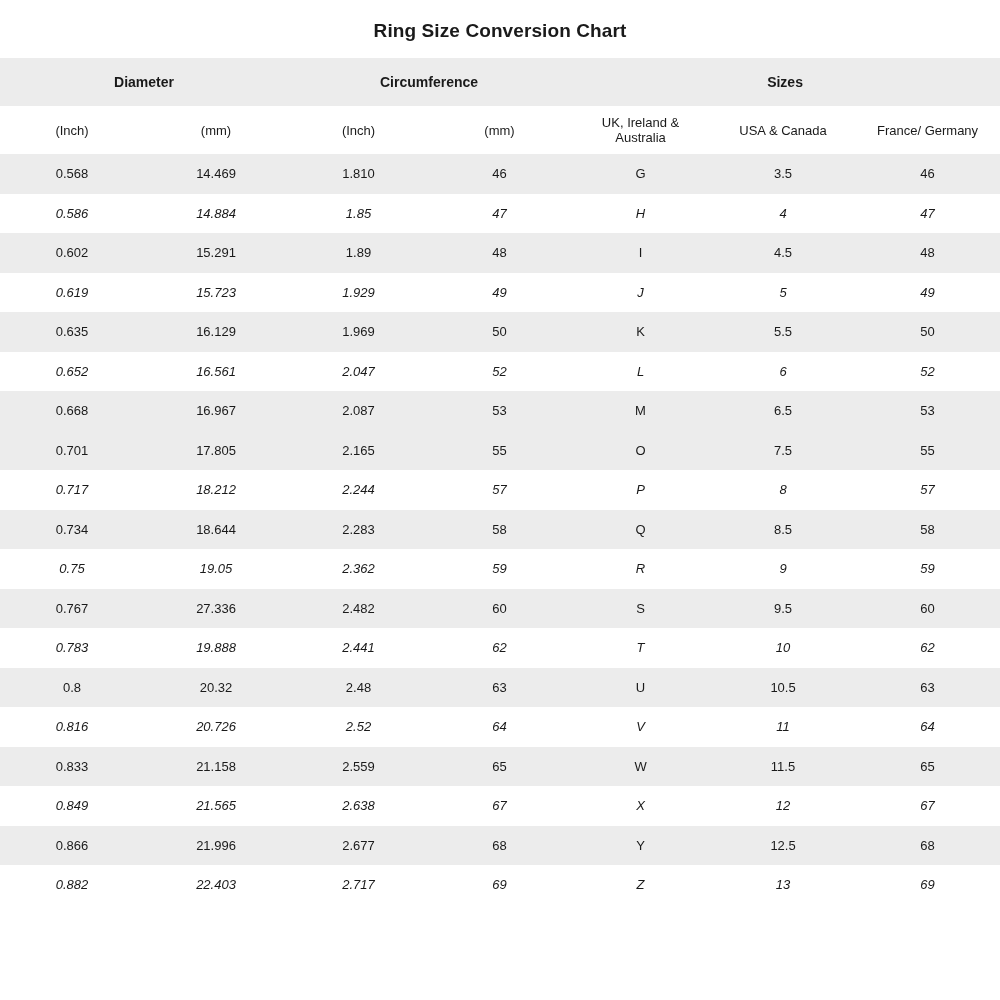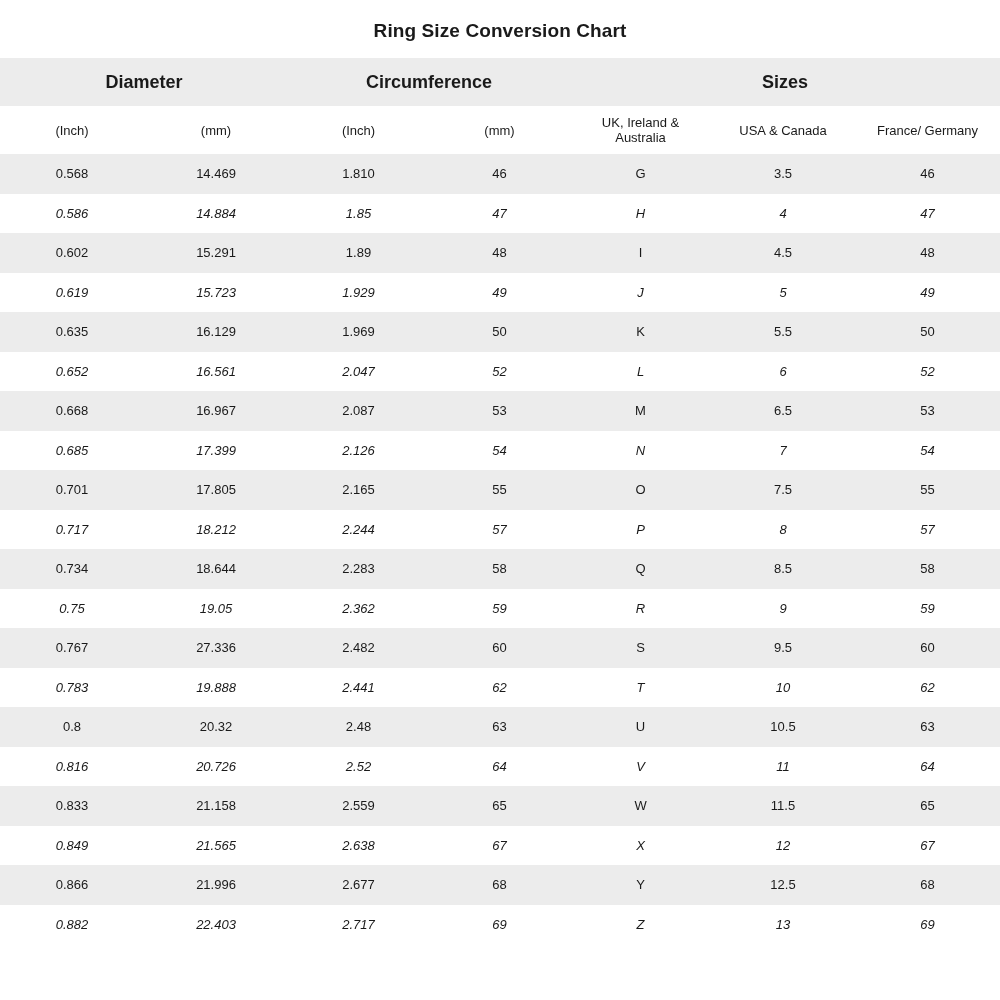"Diameter" tr.group-head th { font-size: 18px -> 14px }
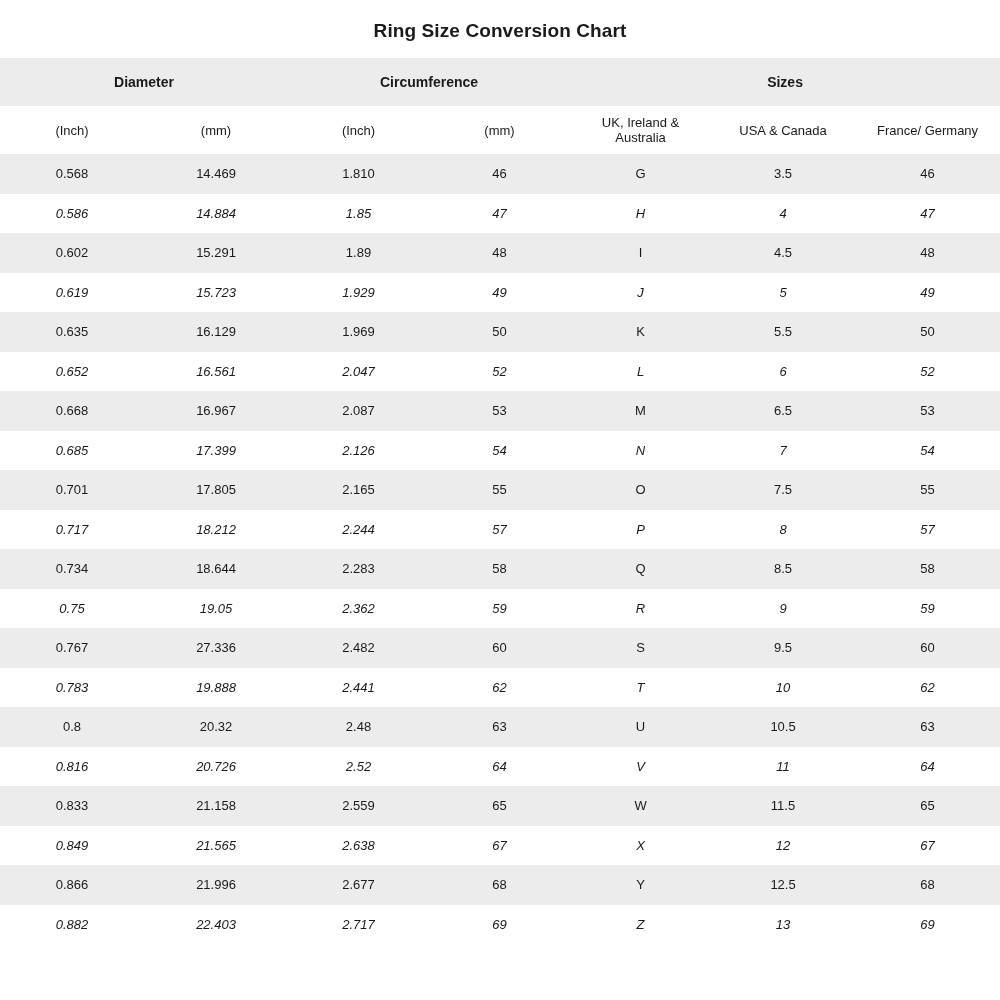"0.685" tr.data-row { html: <tr> <td>0.685</td> <td>17.399</td> <td>2.126</td> <td>54</td> <td>N</td> <td>7</td> <td>54</td> </tr> -> none }
